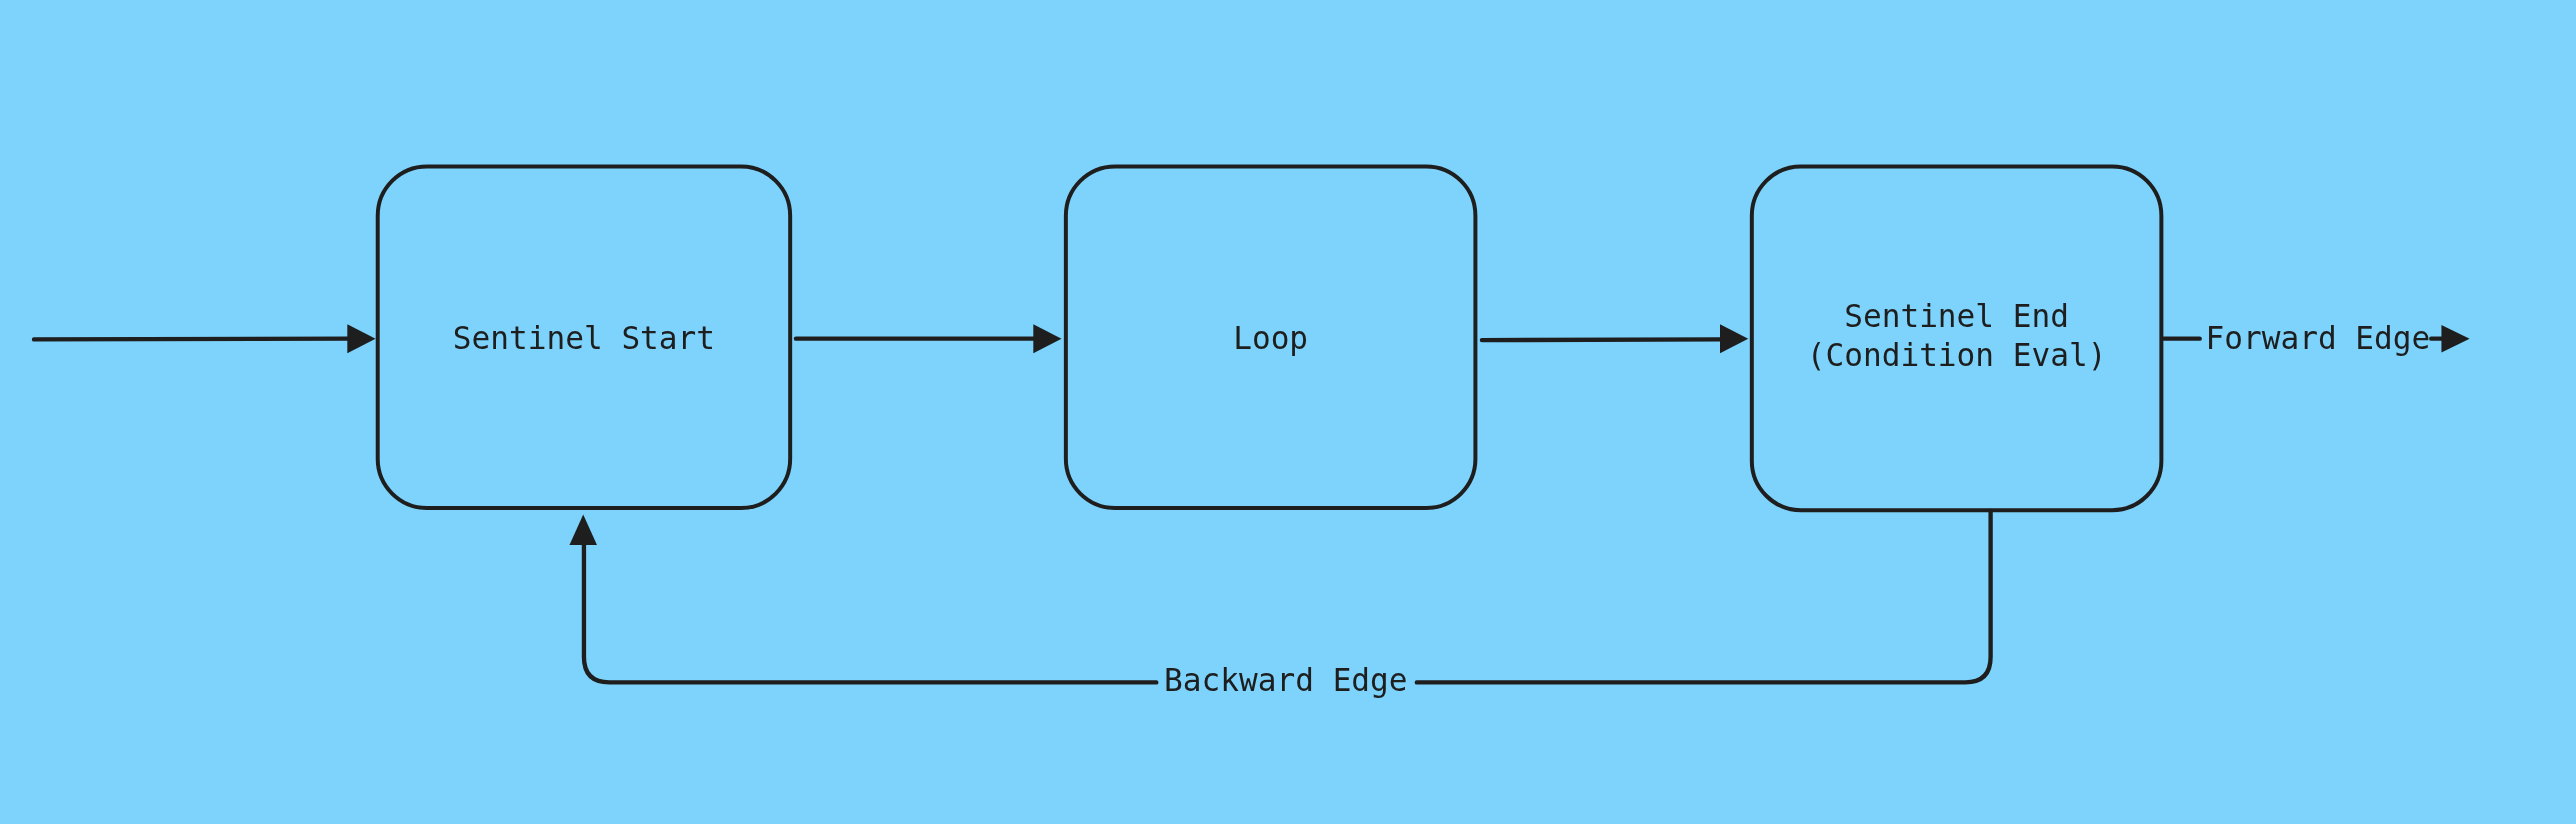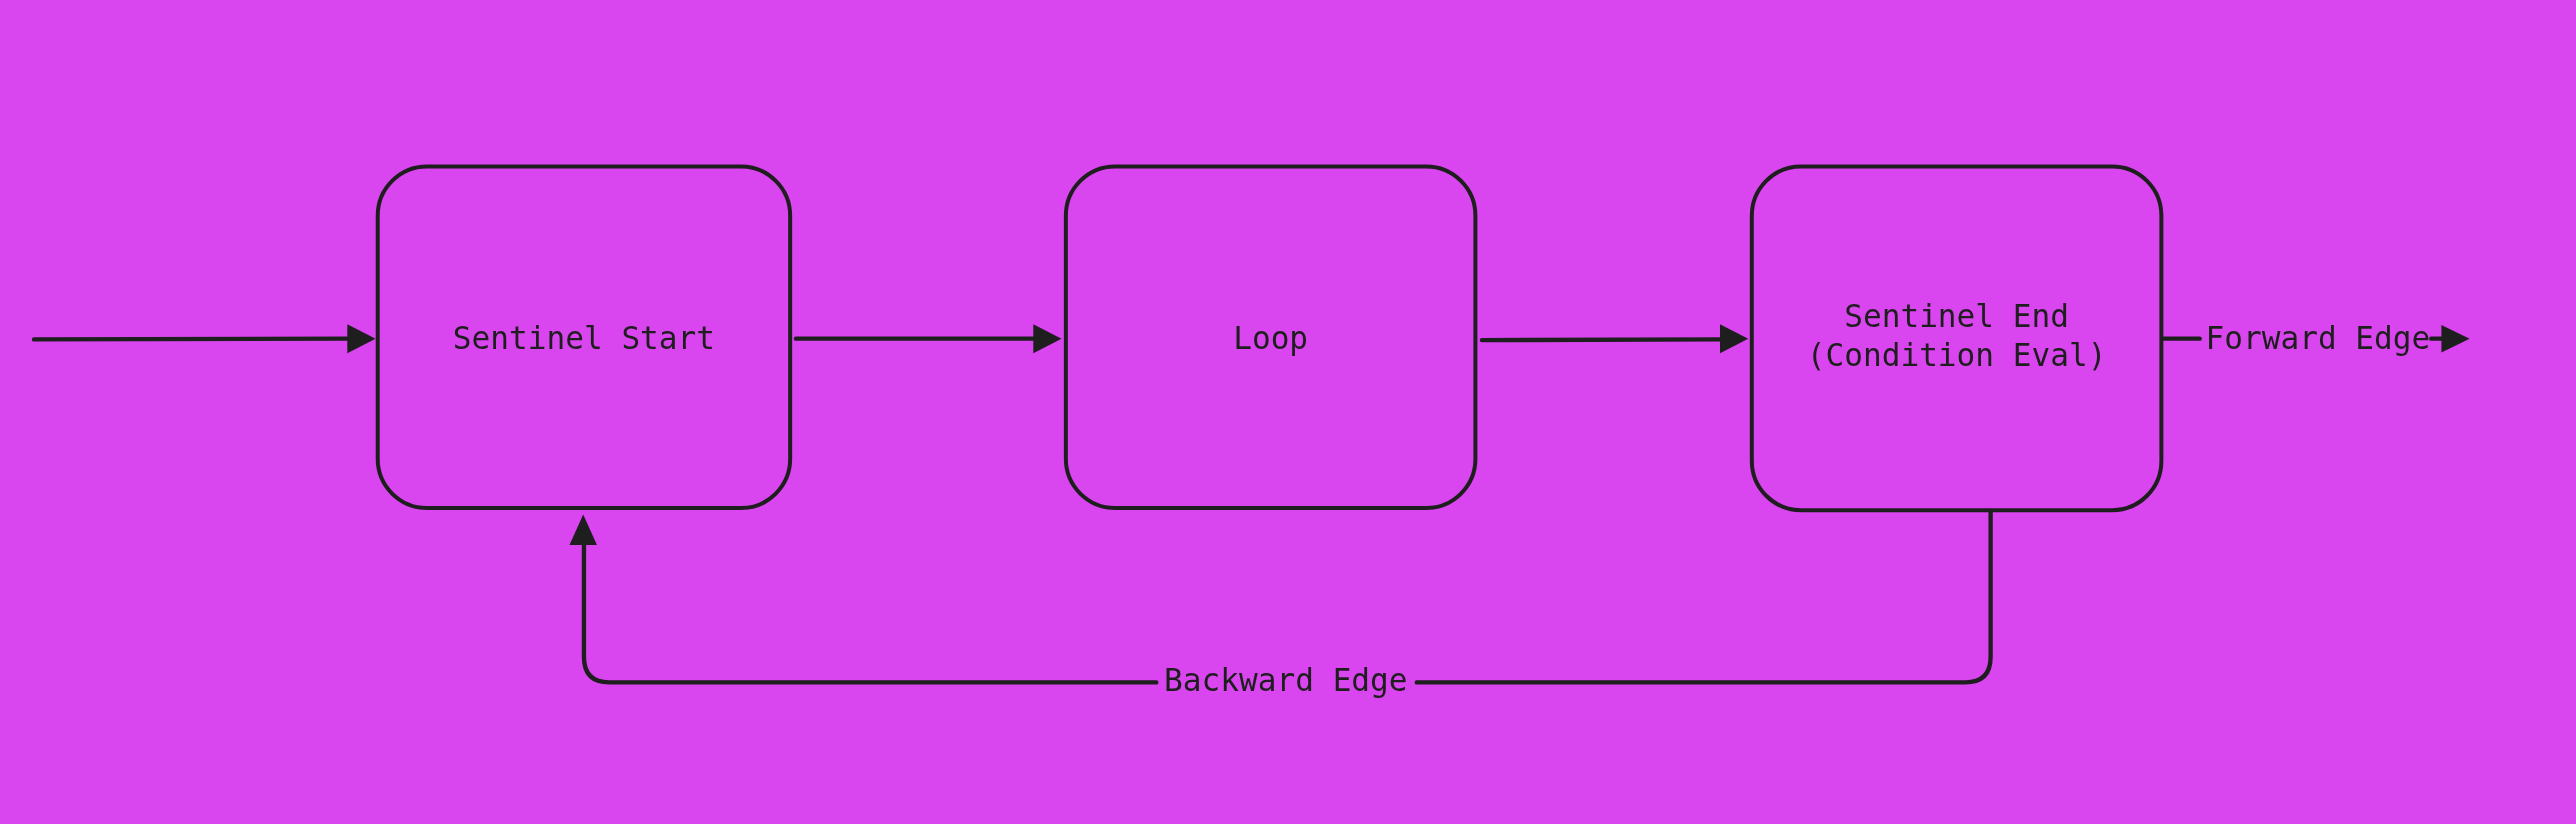"Sentinel Start" .canvas { background: #d946ef -> #7dd3fc }
